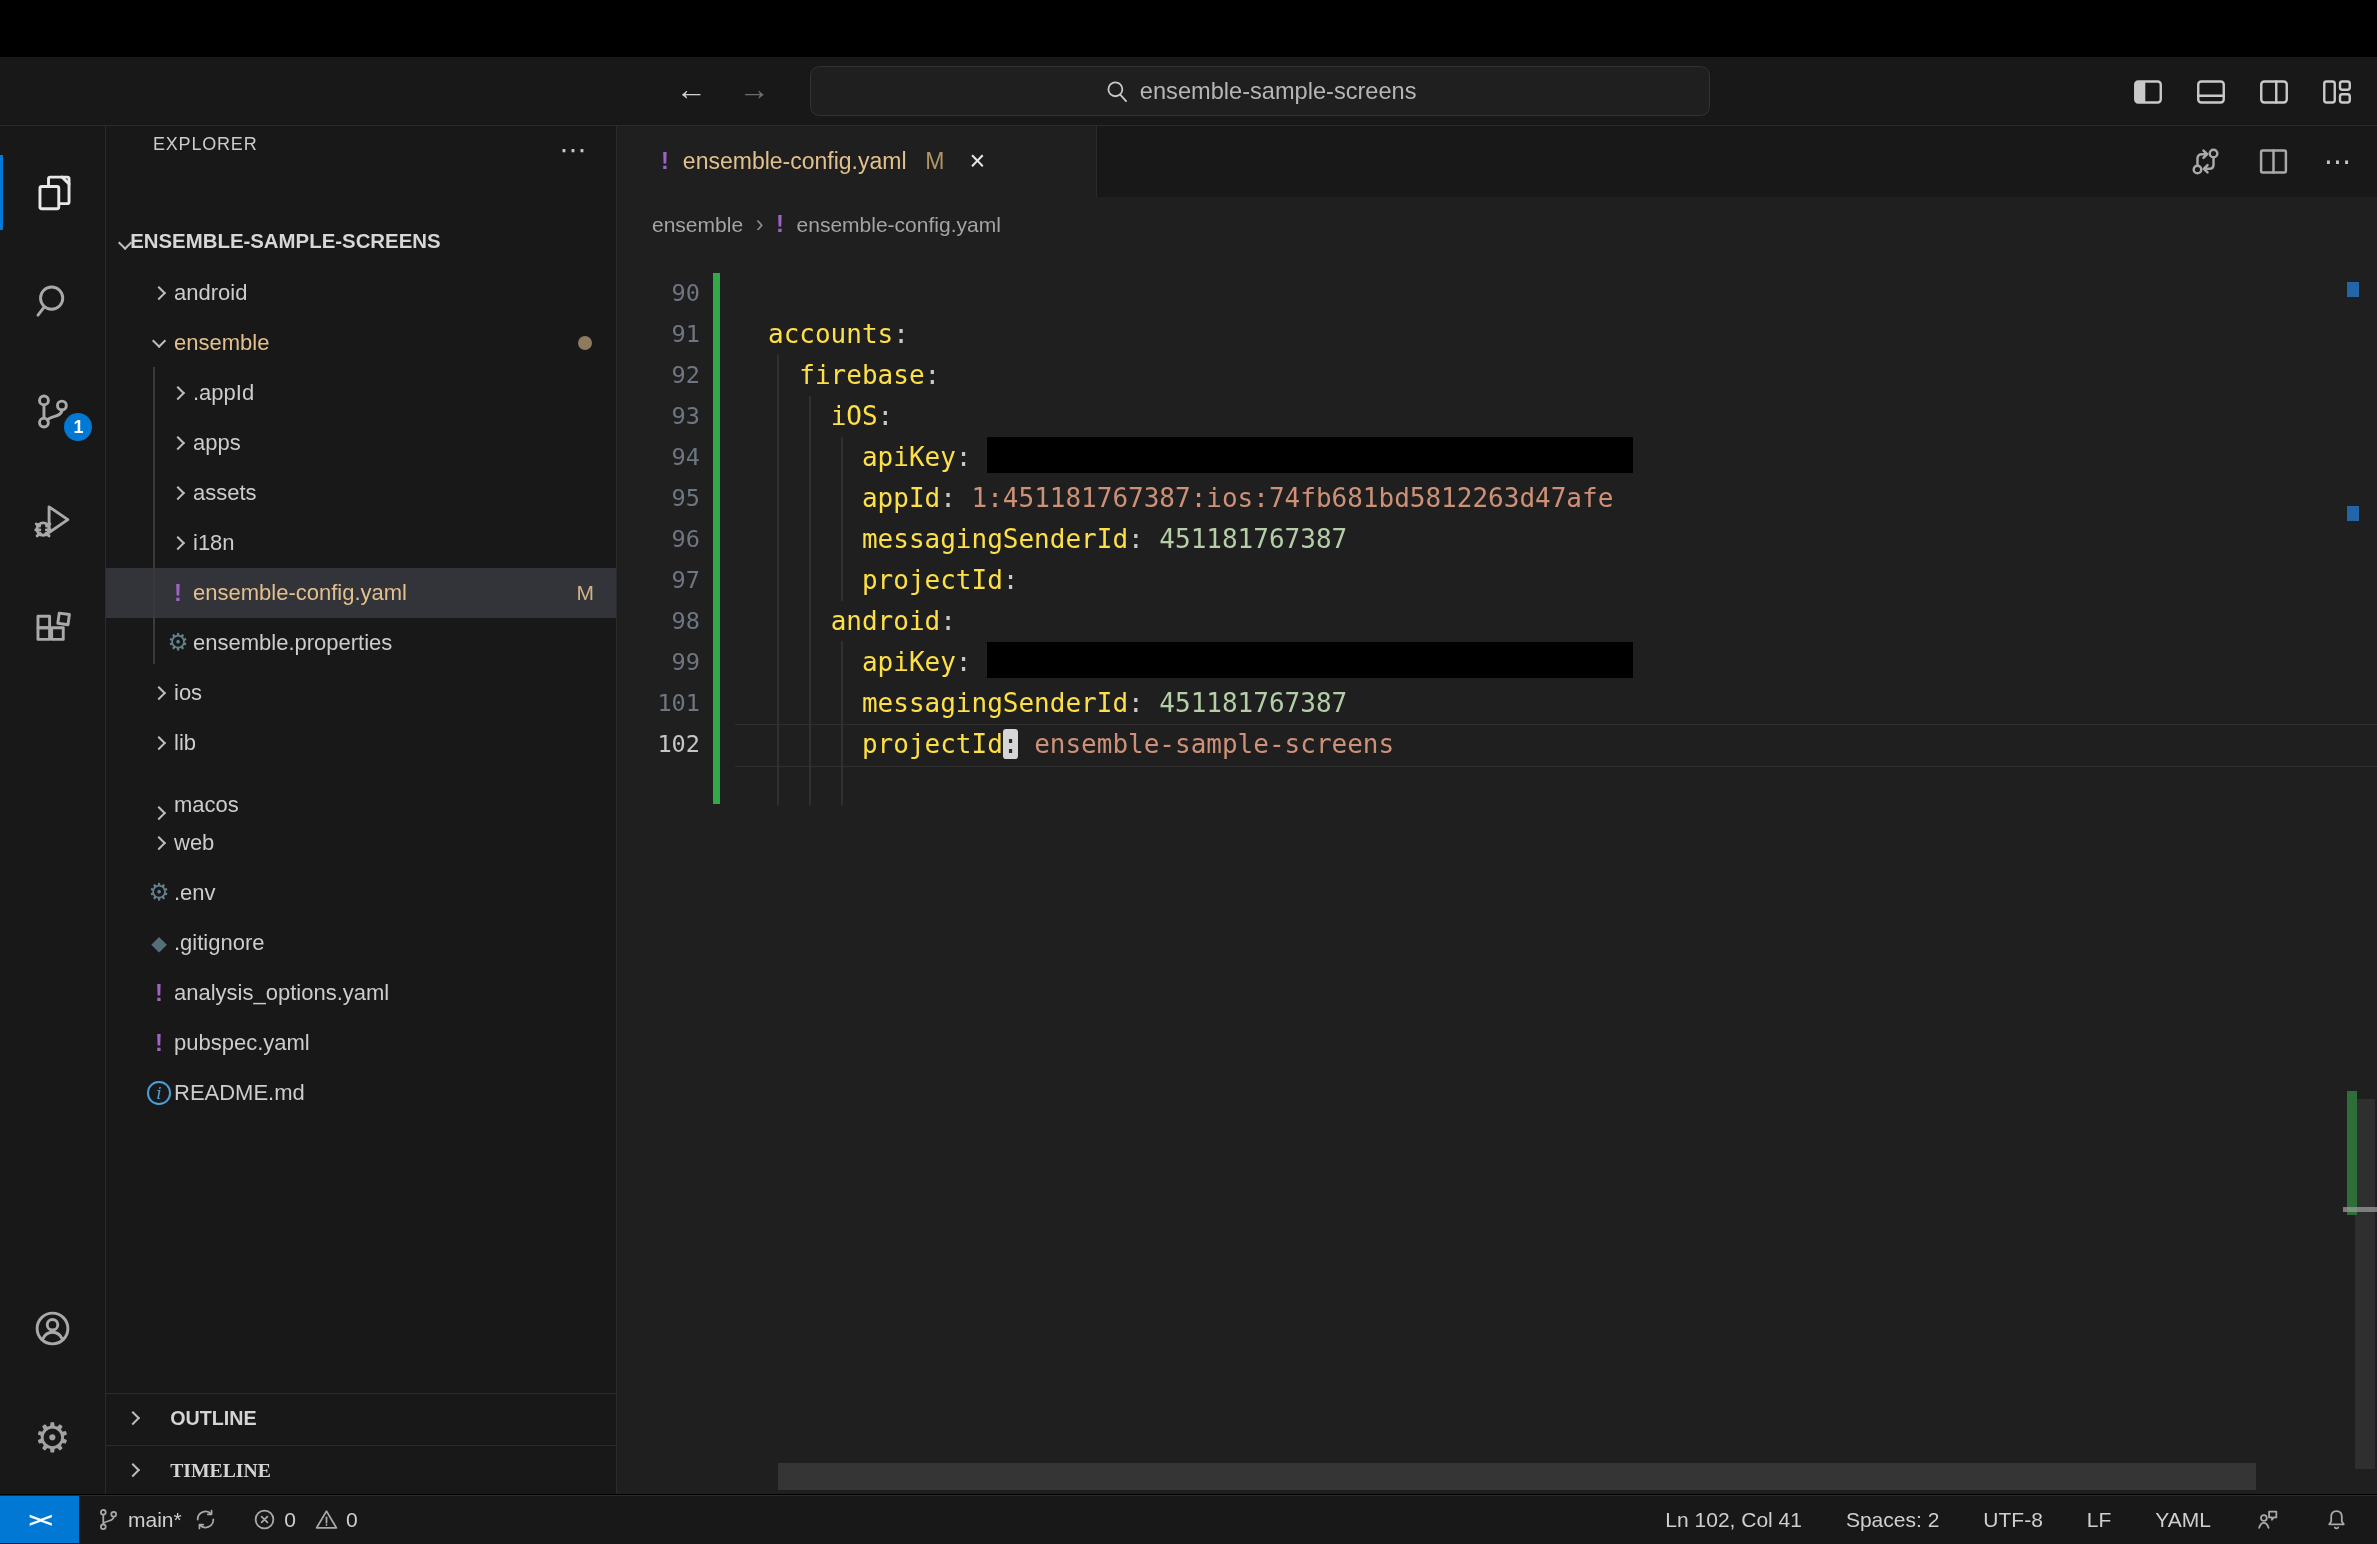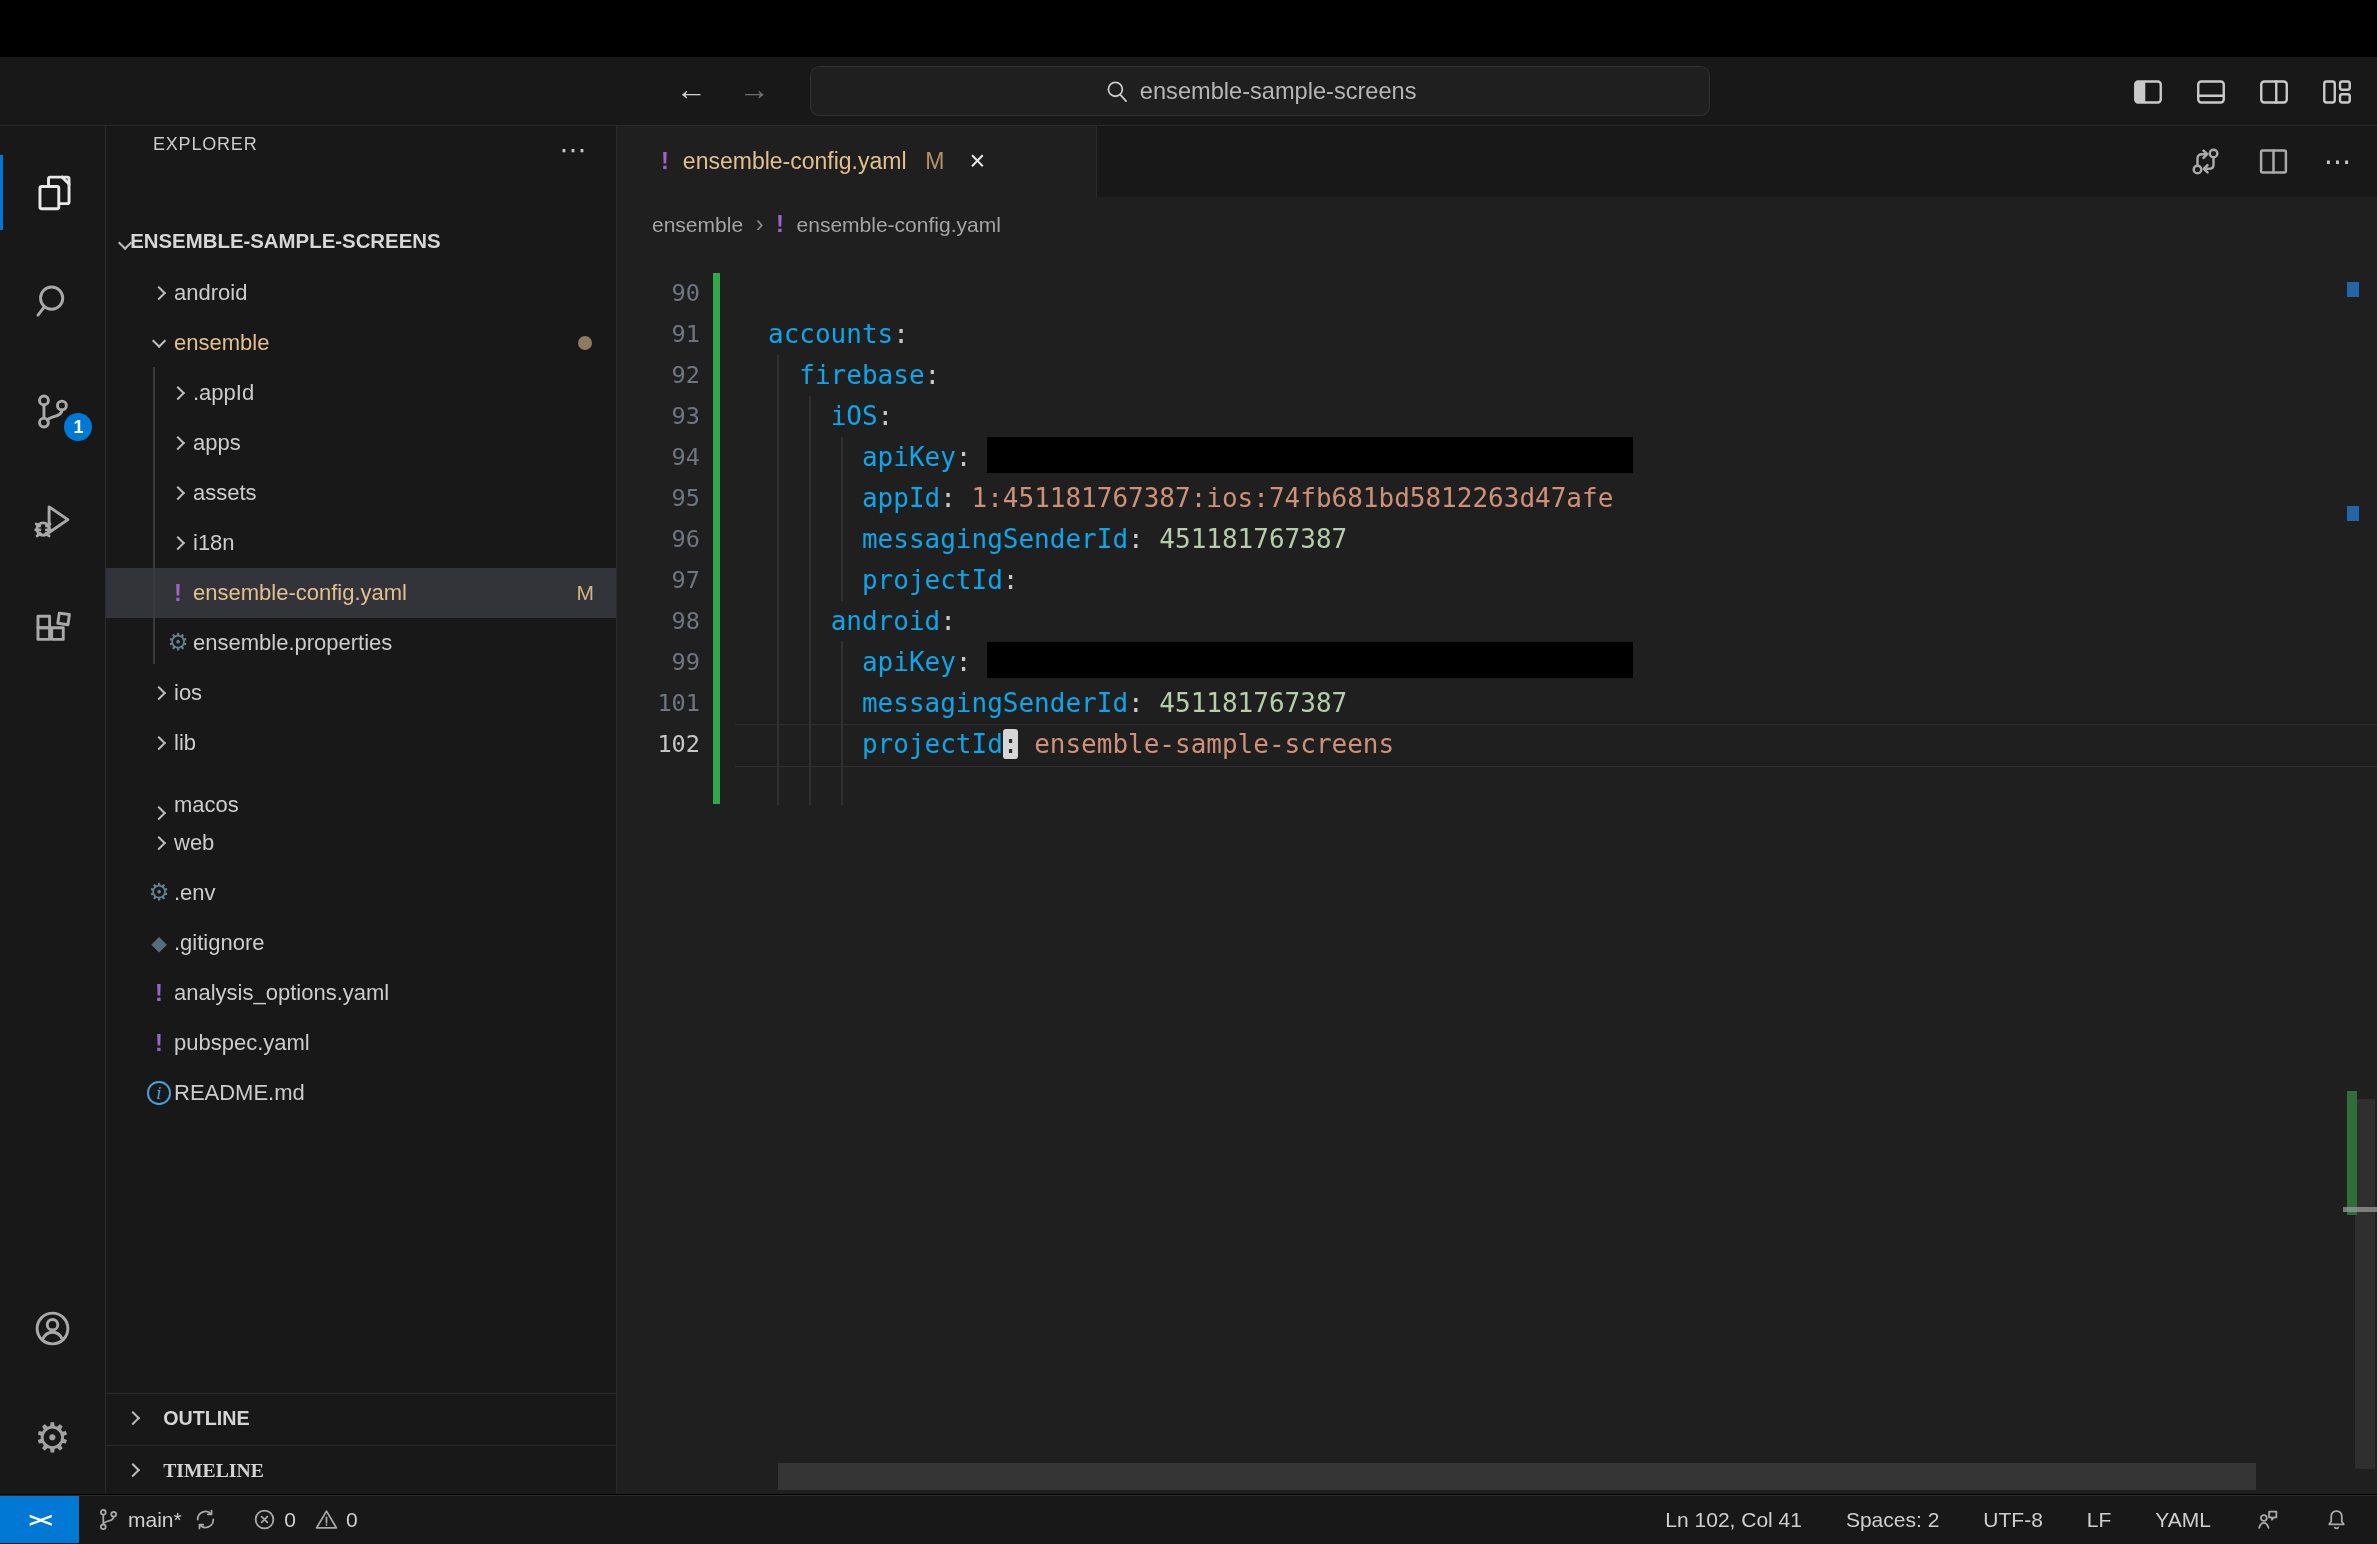"accounts" .cl .k { color: #0ea5e9 -> #fde047 }
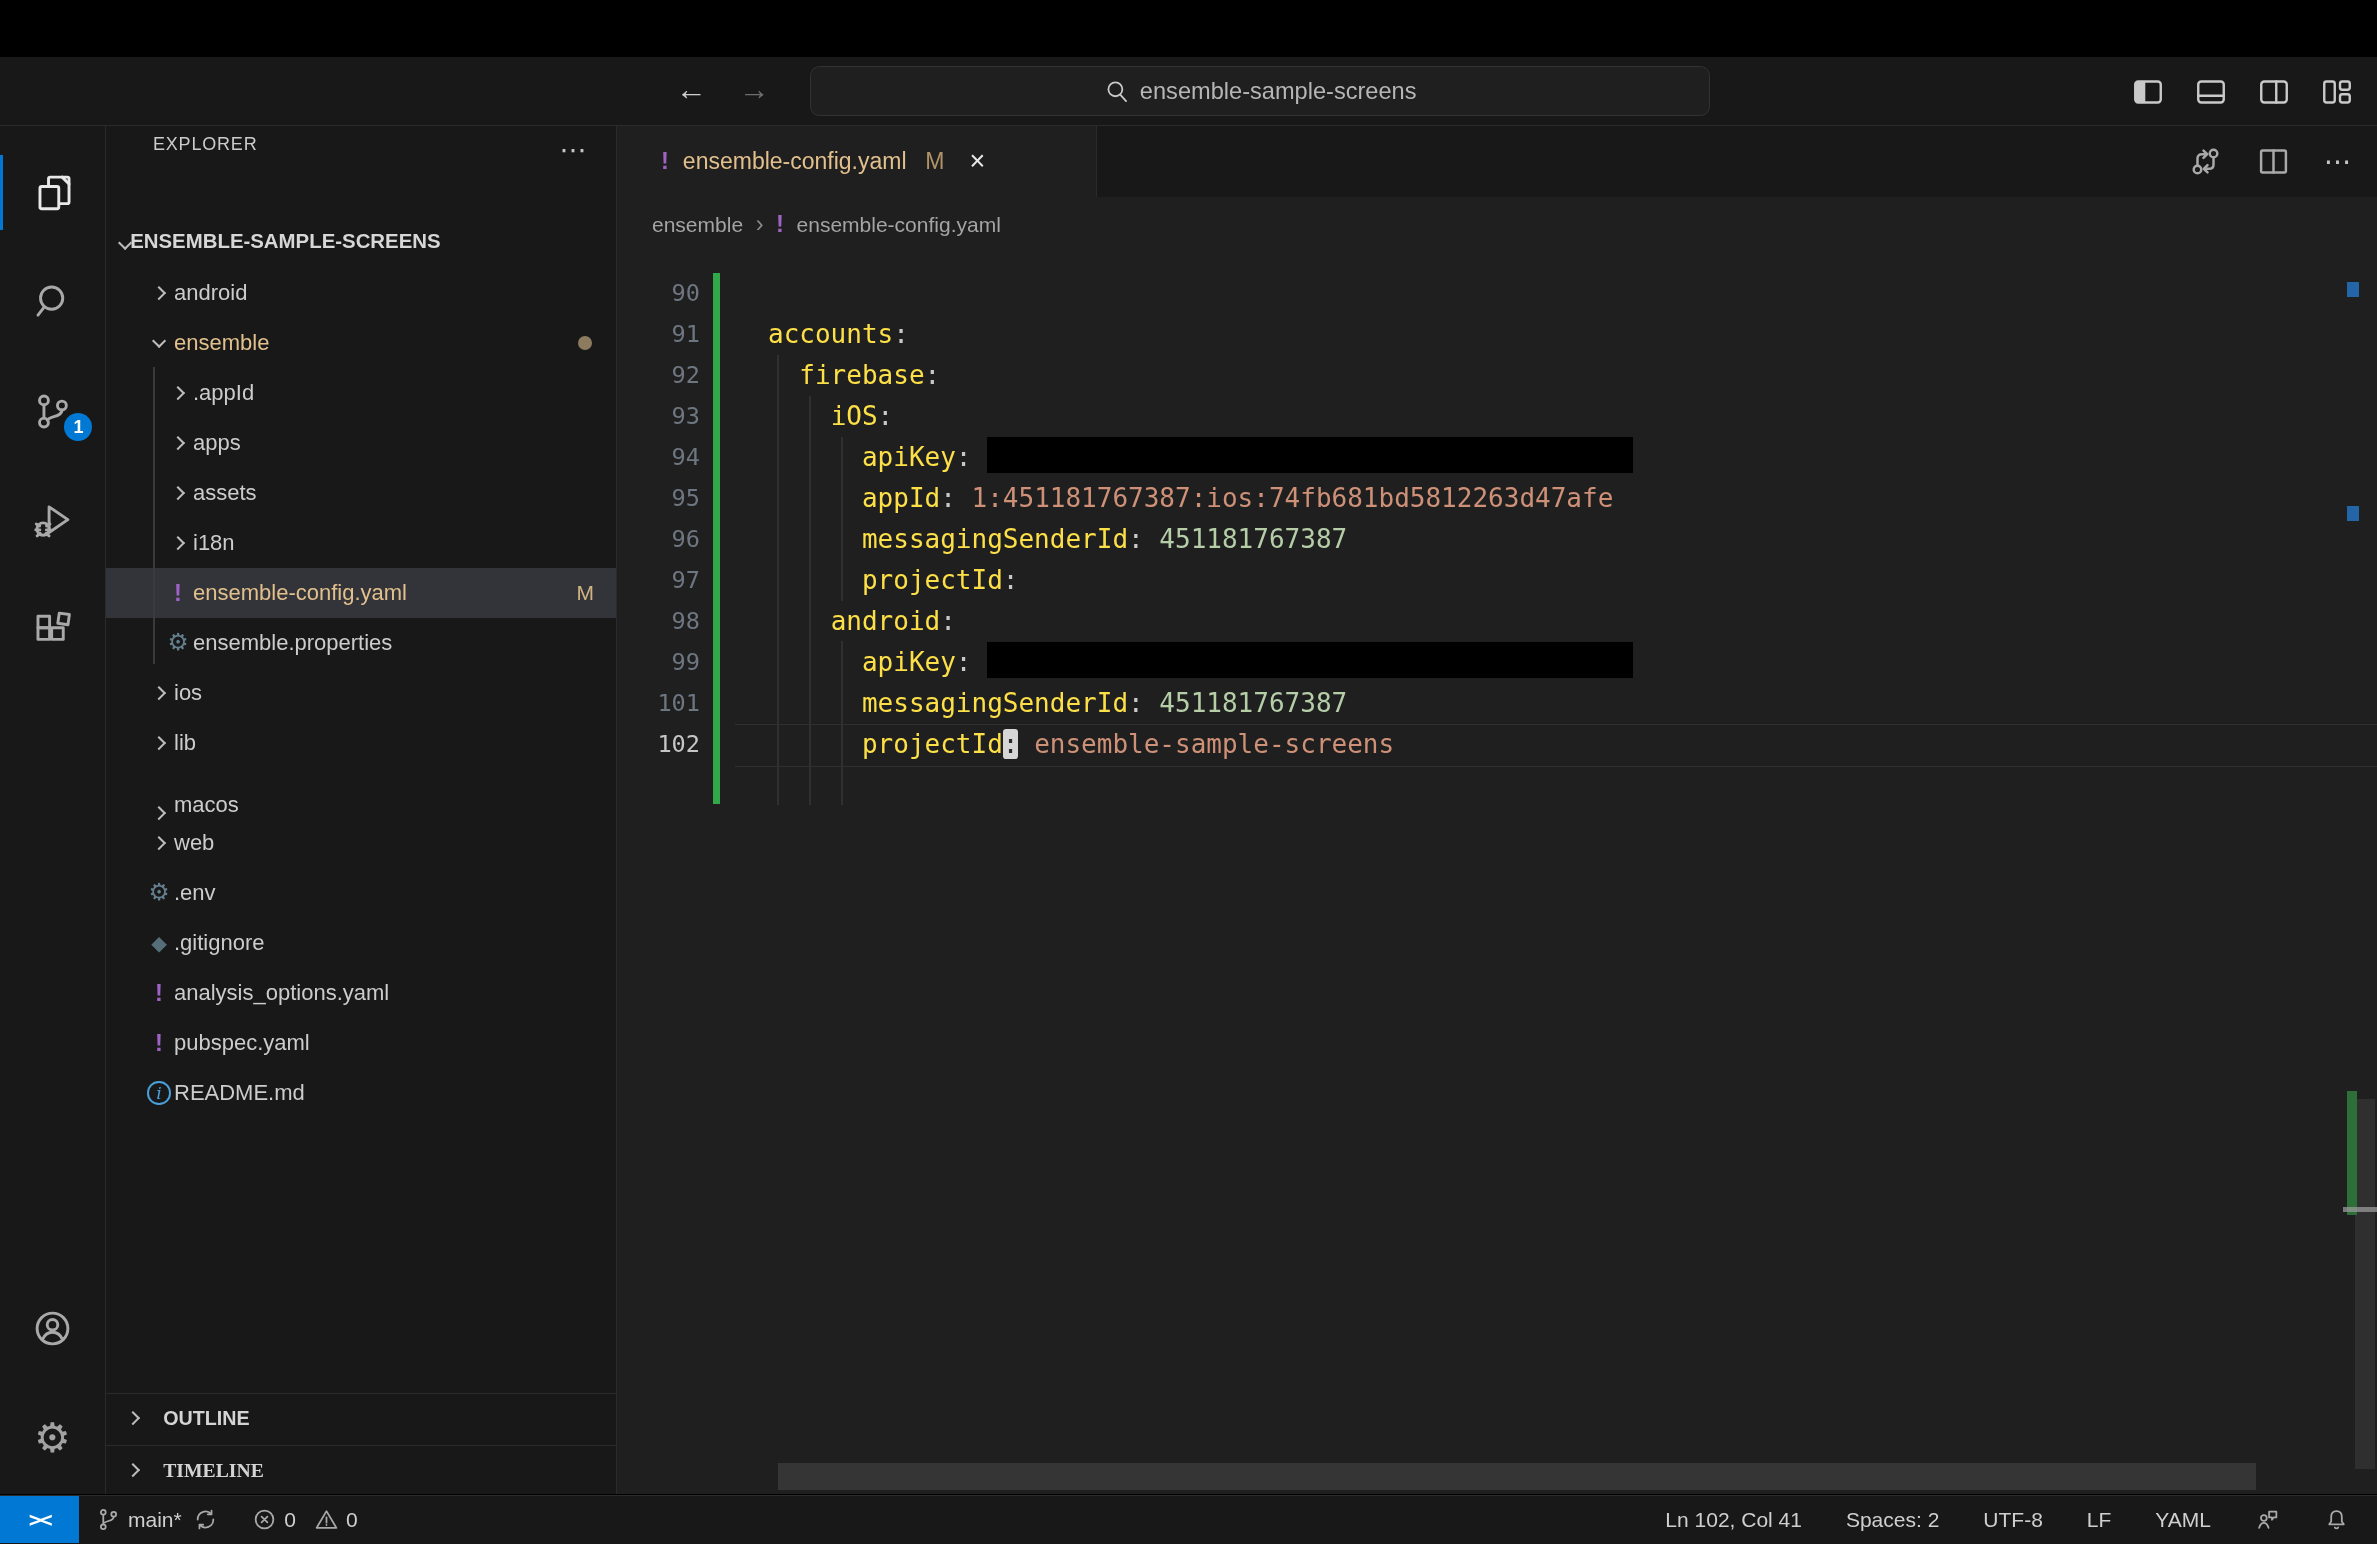"OUTLINE" .sb-panel { gap: 25px -> 32px }
